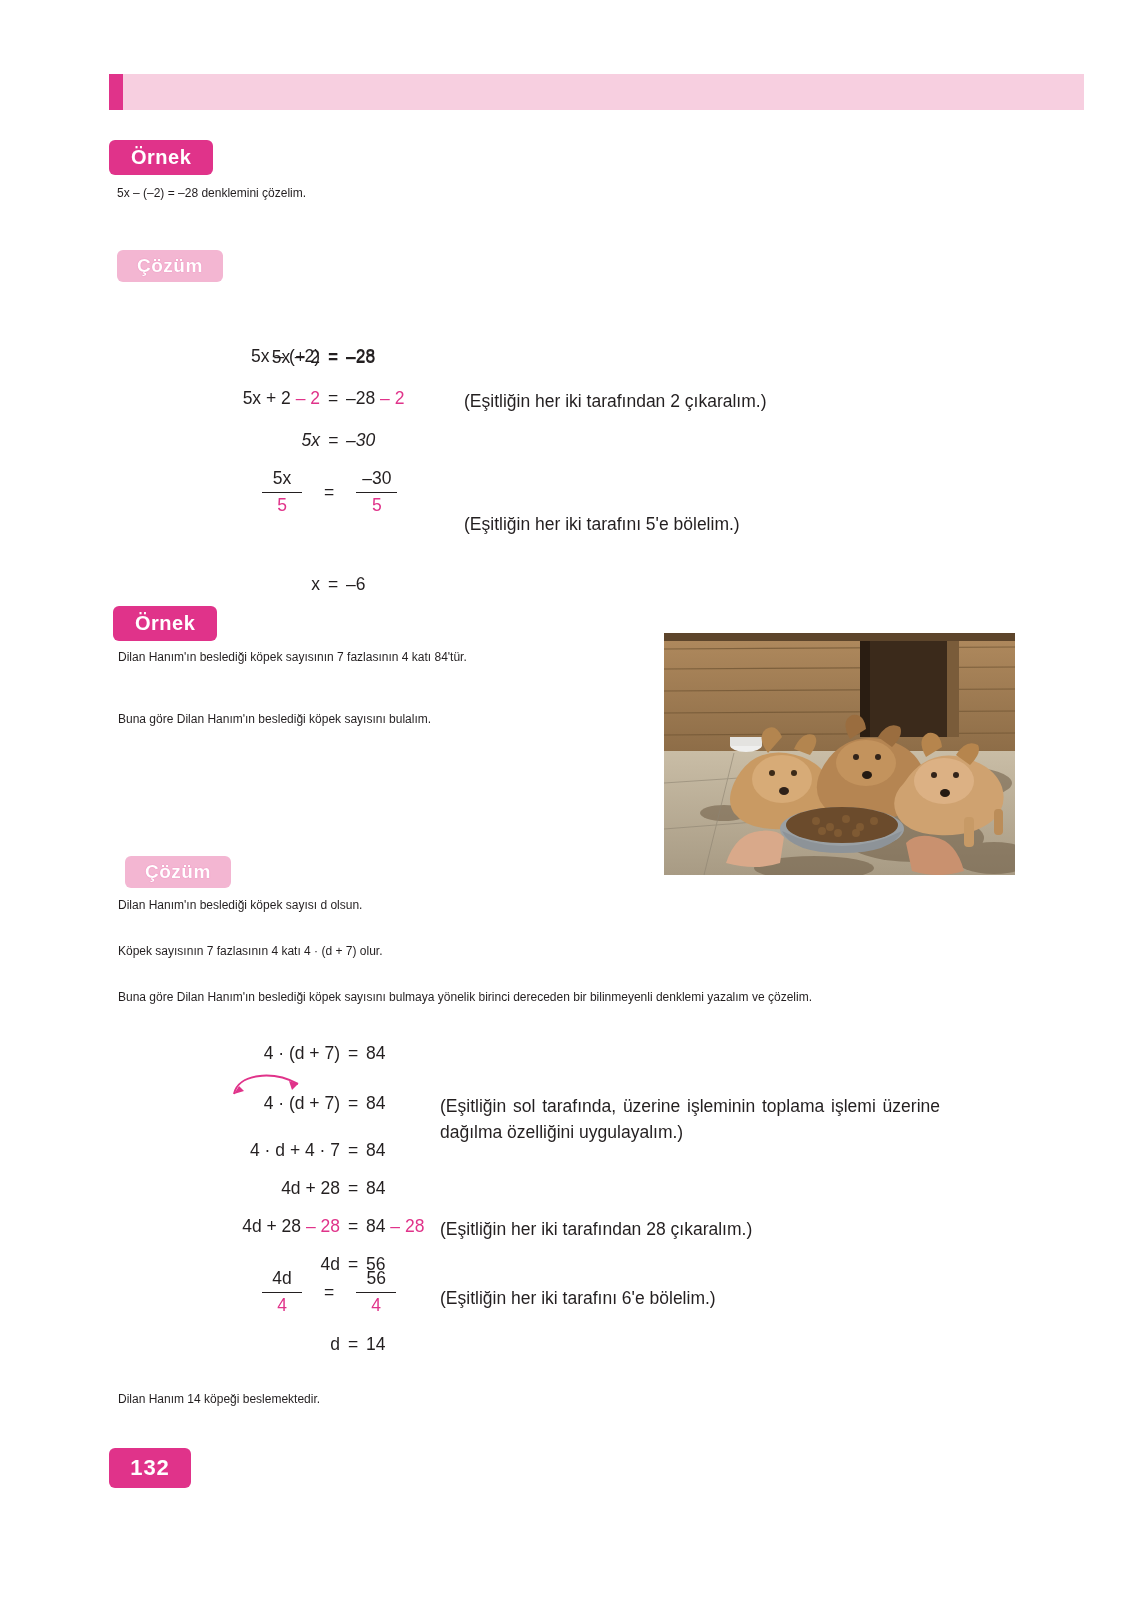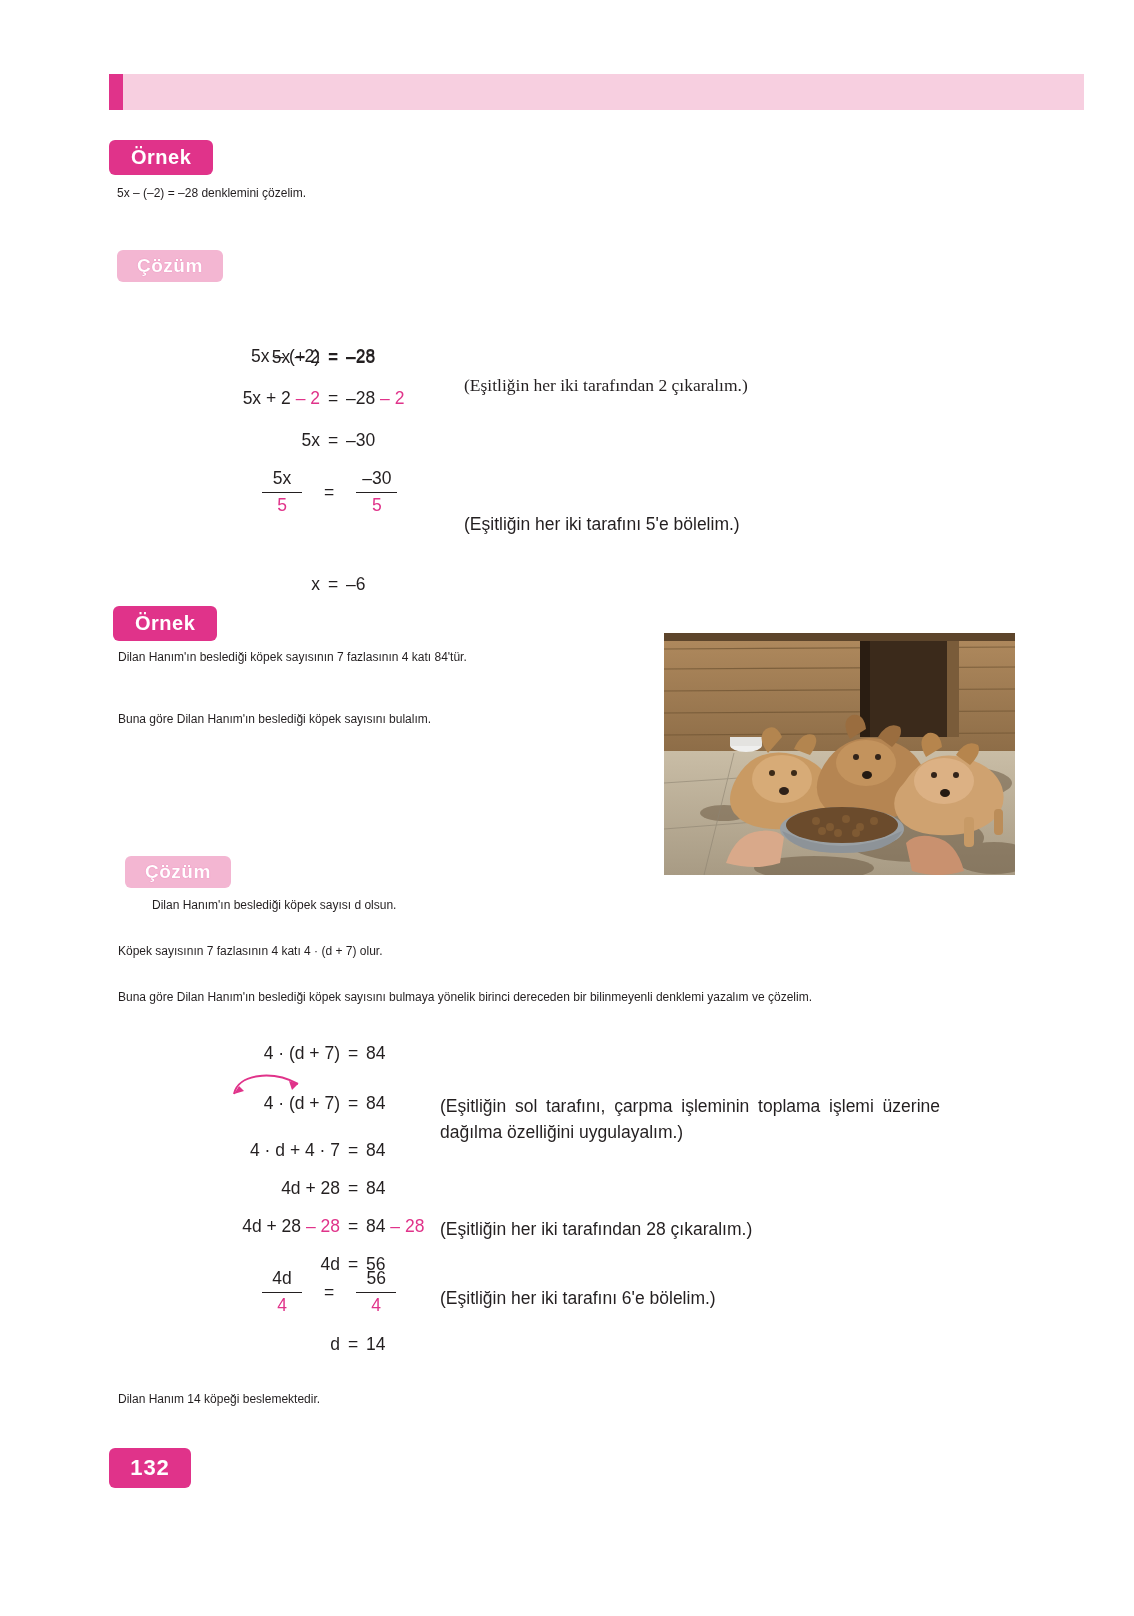"(Eşitliğin her iki tarafından 2" div.note { font-family: Liberation Serif, serif -> none; top: 372px -> 388px }
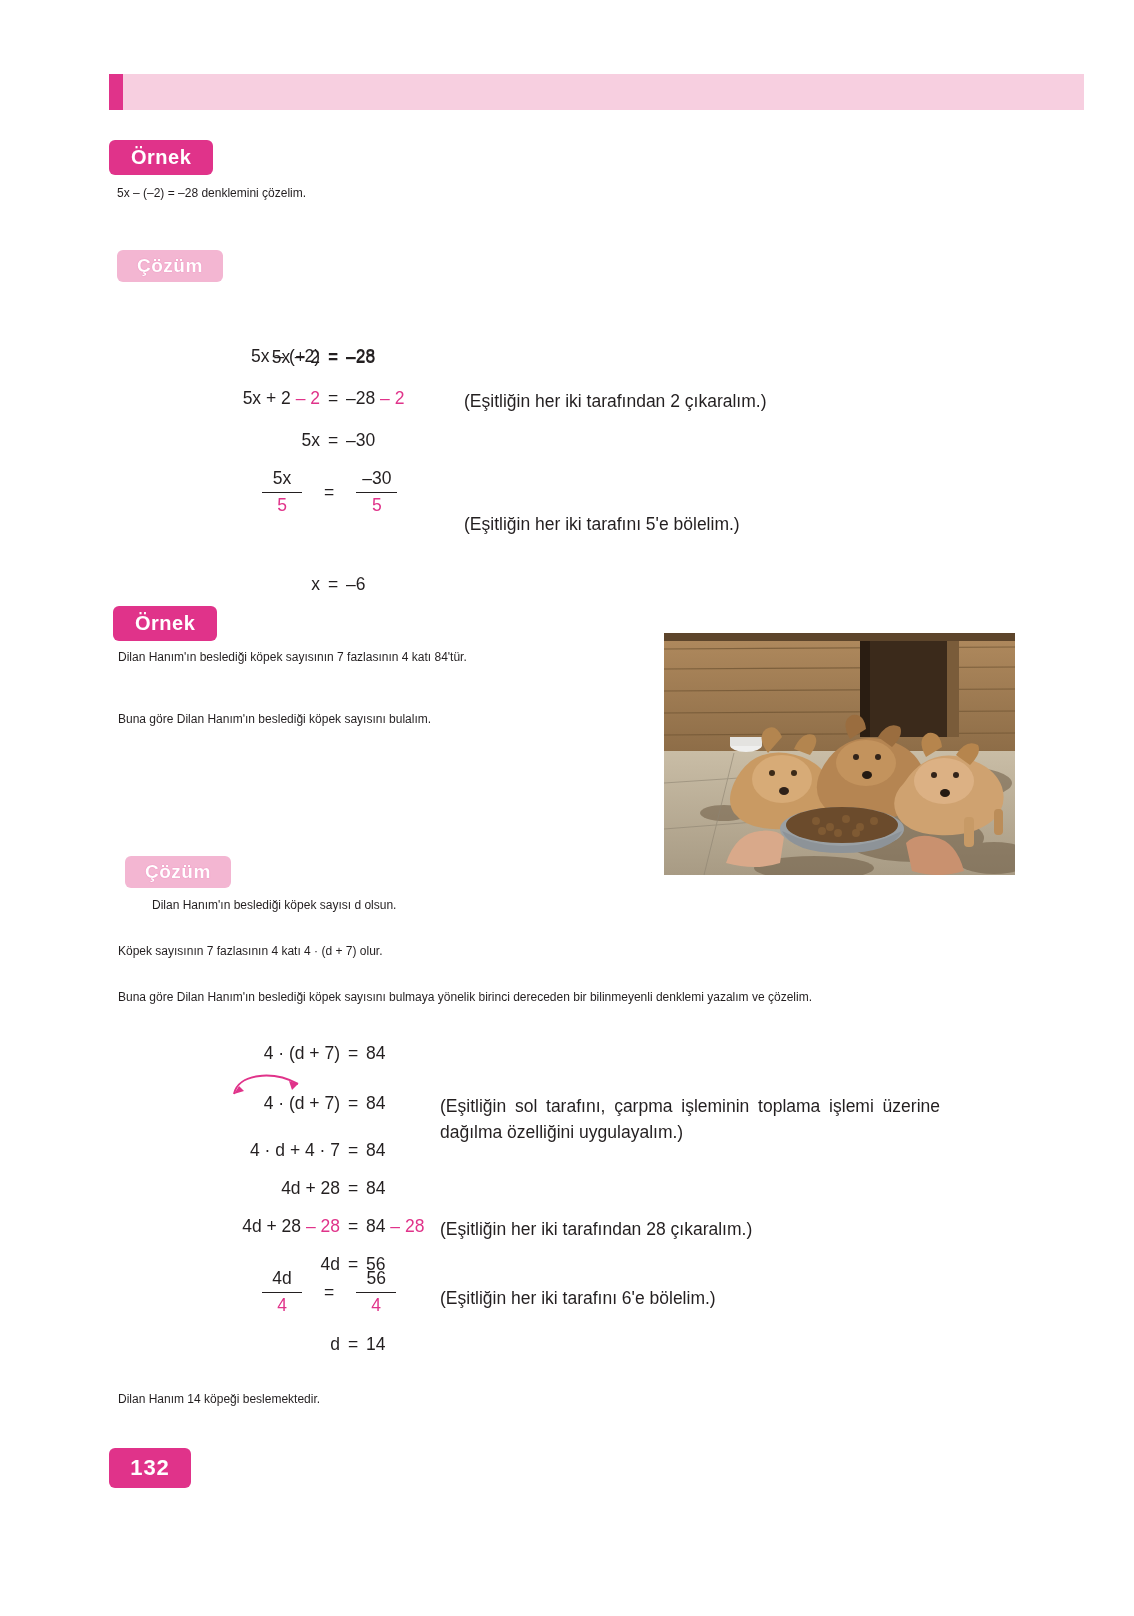"5x = –30" div.mathrow { font-style: none -> italic }
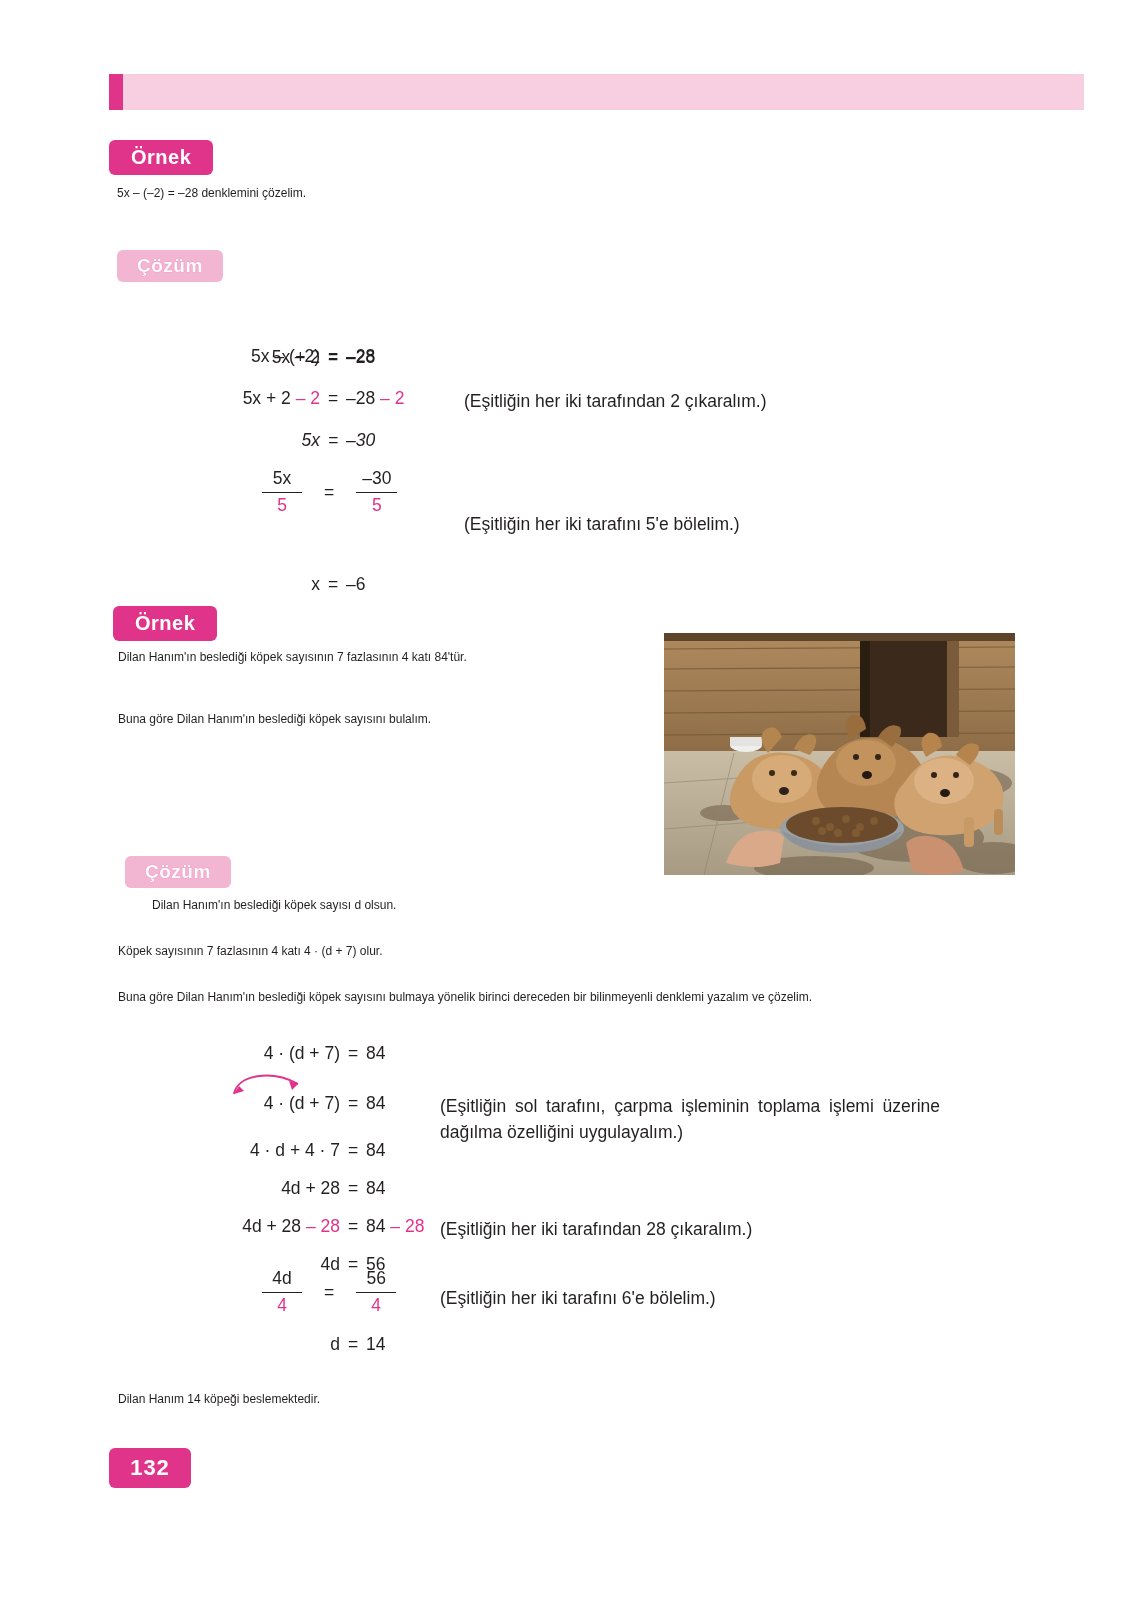"Dilan Hanım'ın beslediği köpek sayısı" div.para { margin-left: 34px -> none }
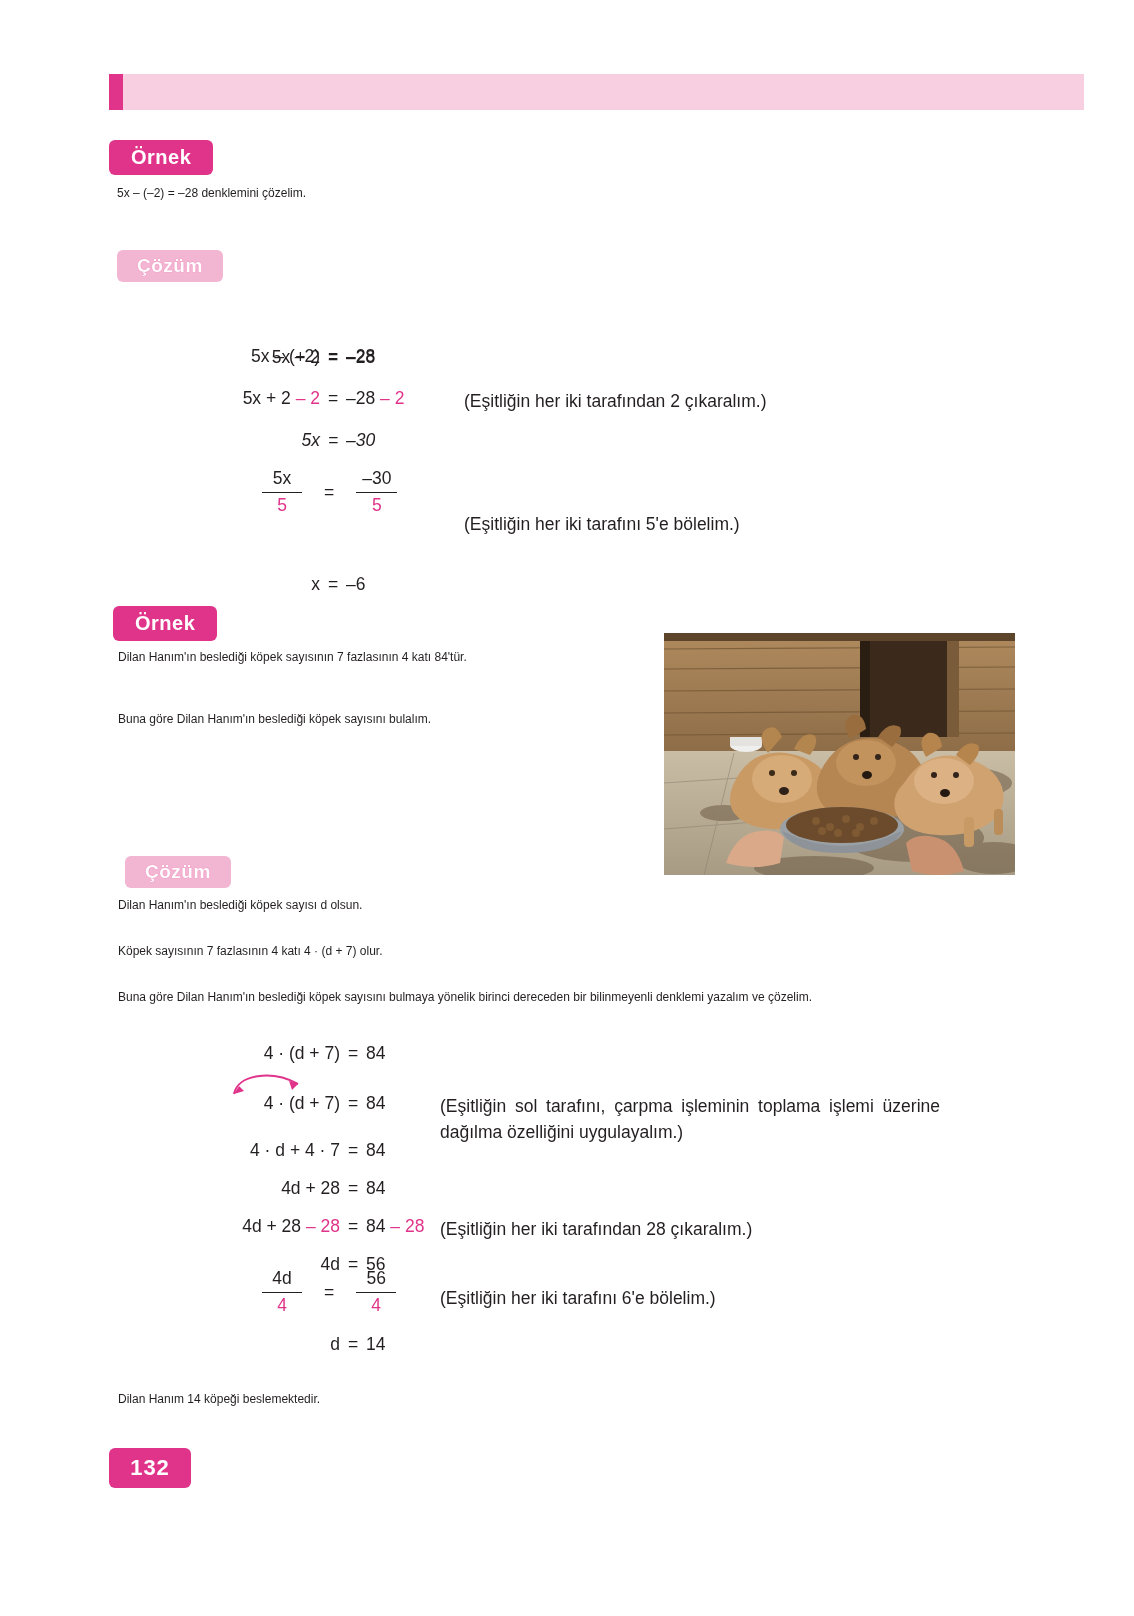"(Eşitliğin sol tarafını, çarpma" div.note { text: tarafını, çarpma -> tarafında, üzerine }
